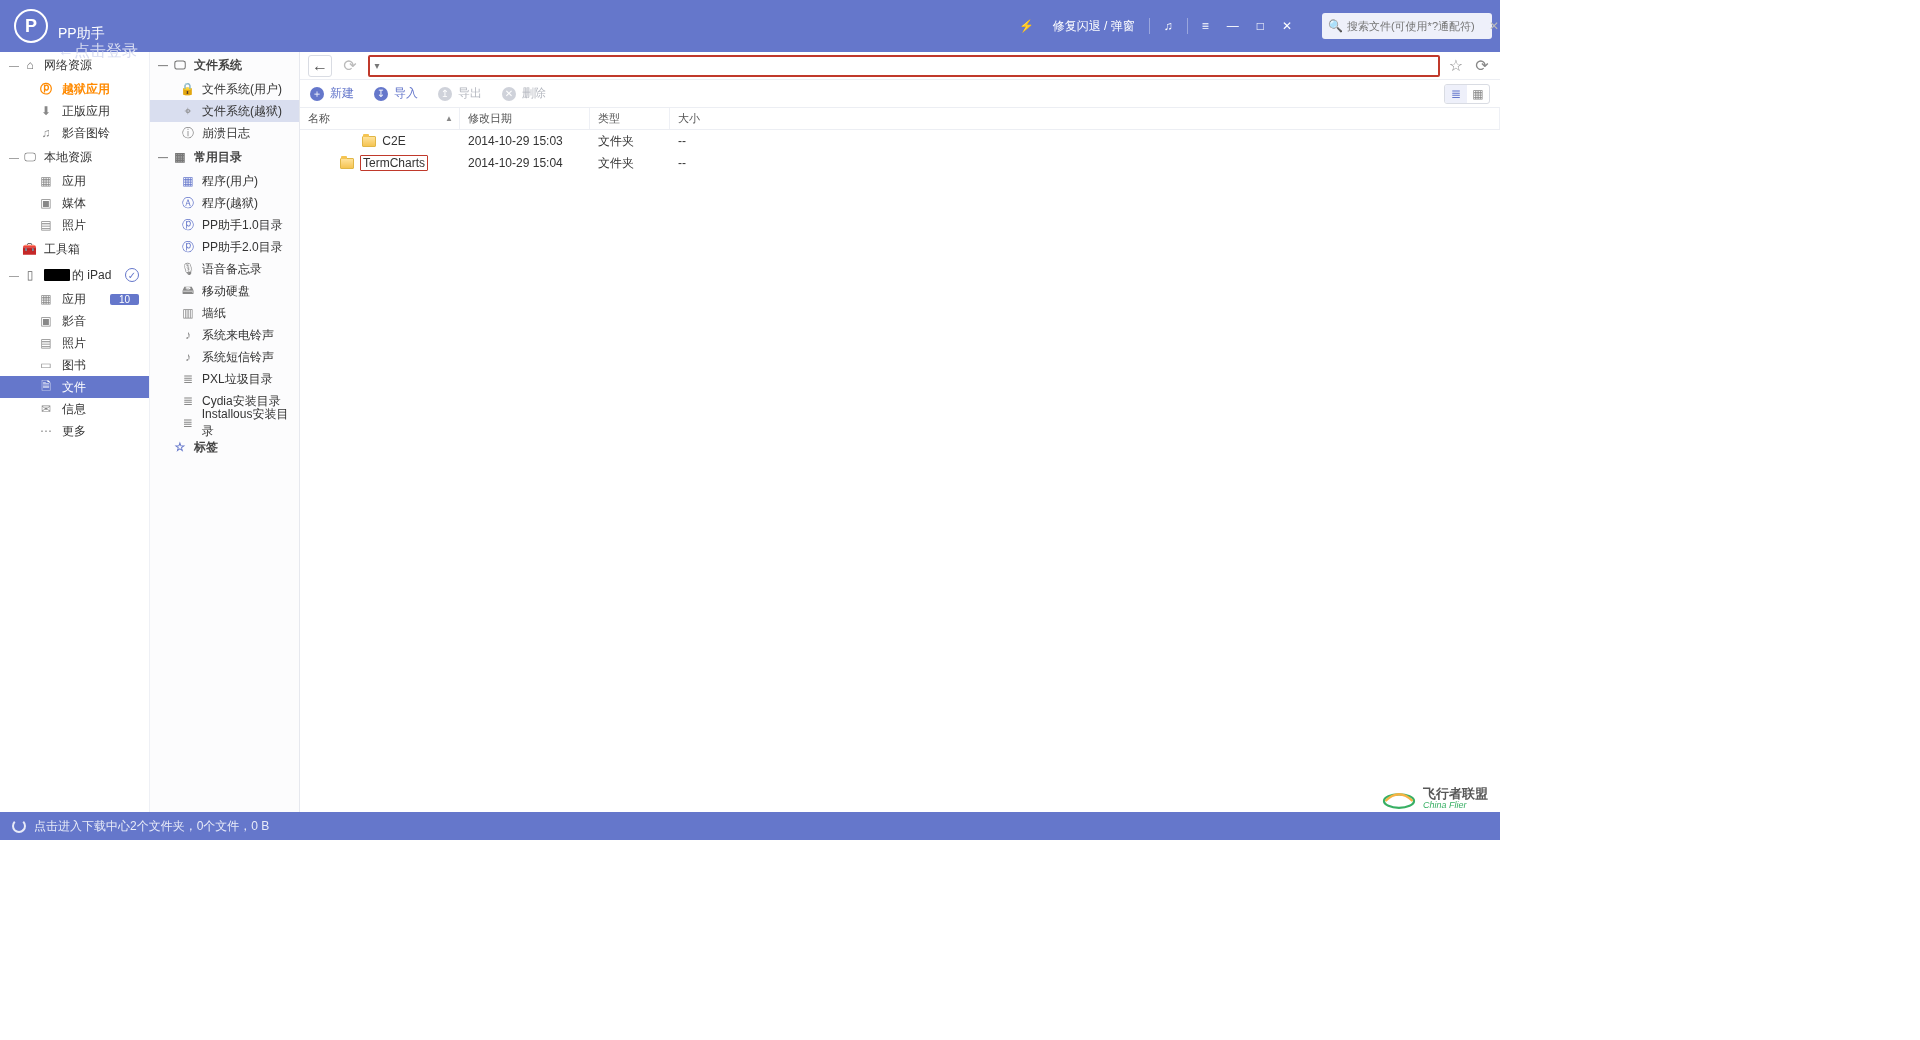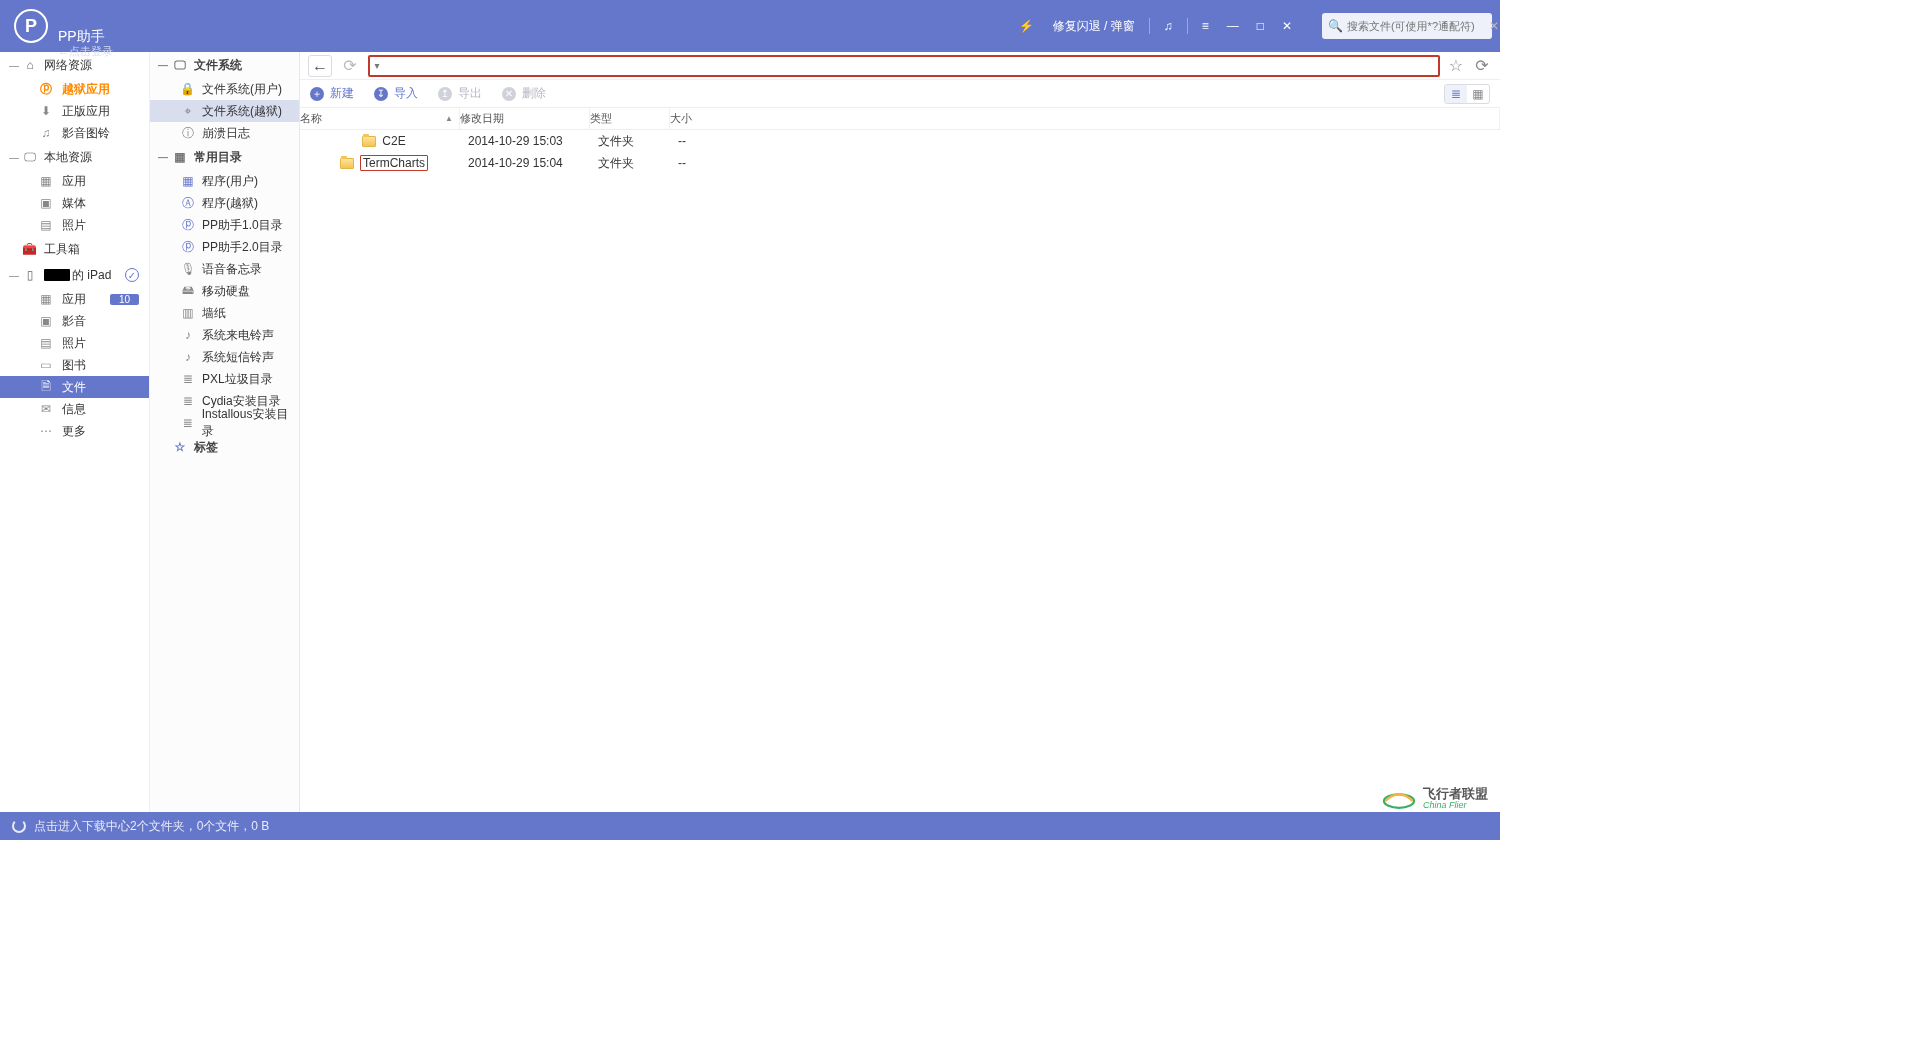"←点击登录" .app-sub { font-size: 11px -> 16px }
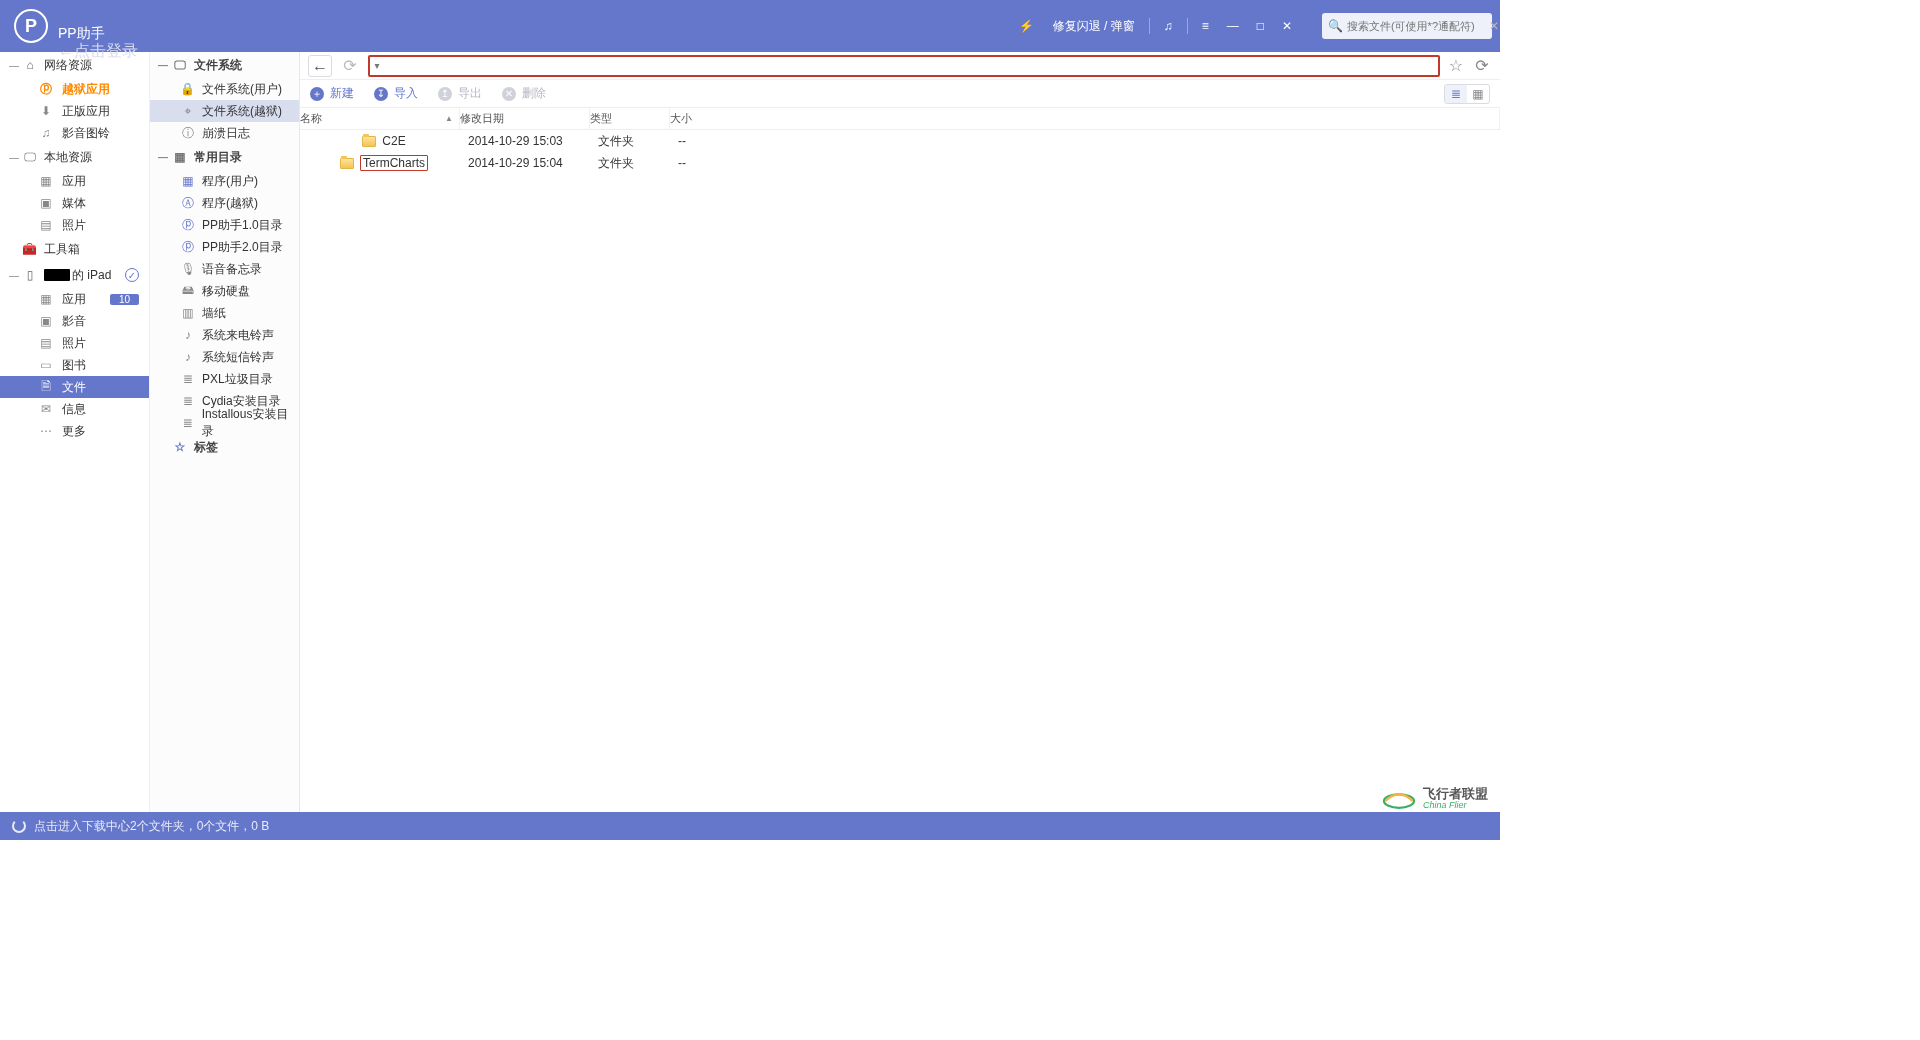"名称" .listhdr .col { padding-left: 0 -> 8px }
